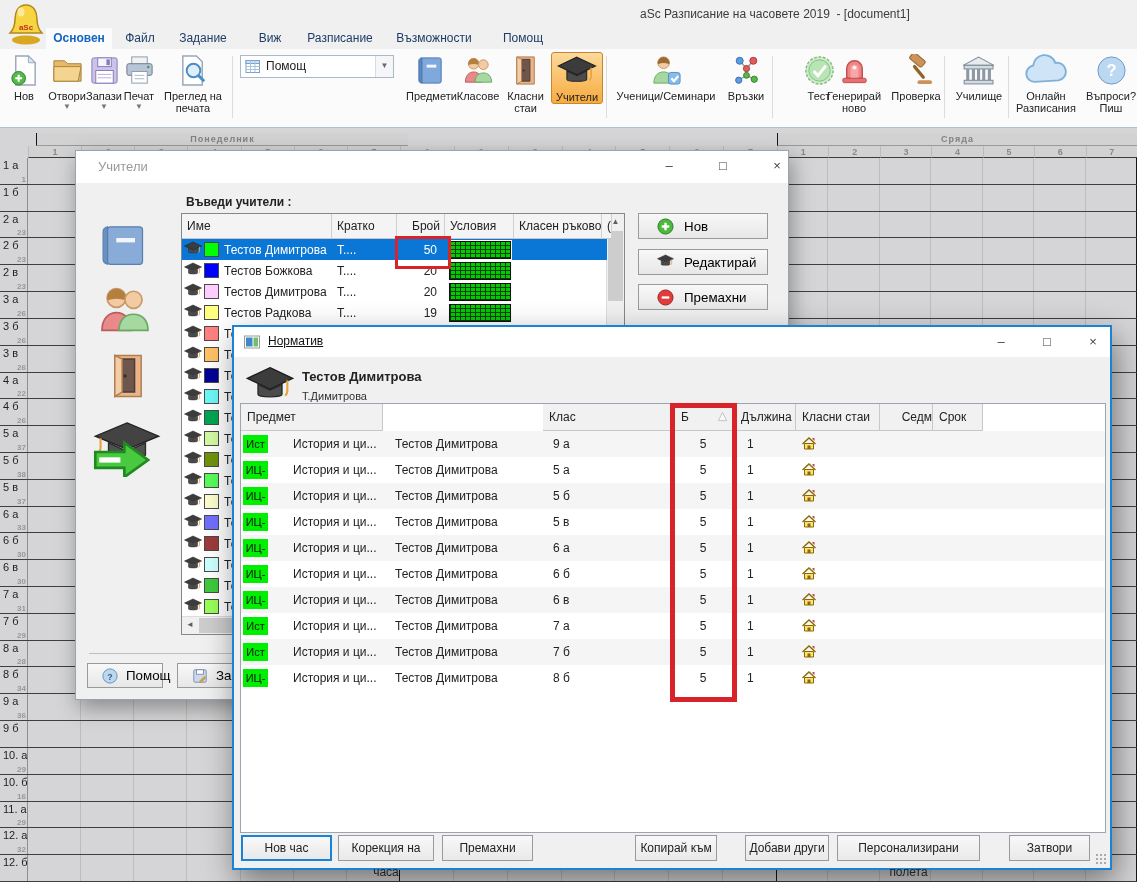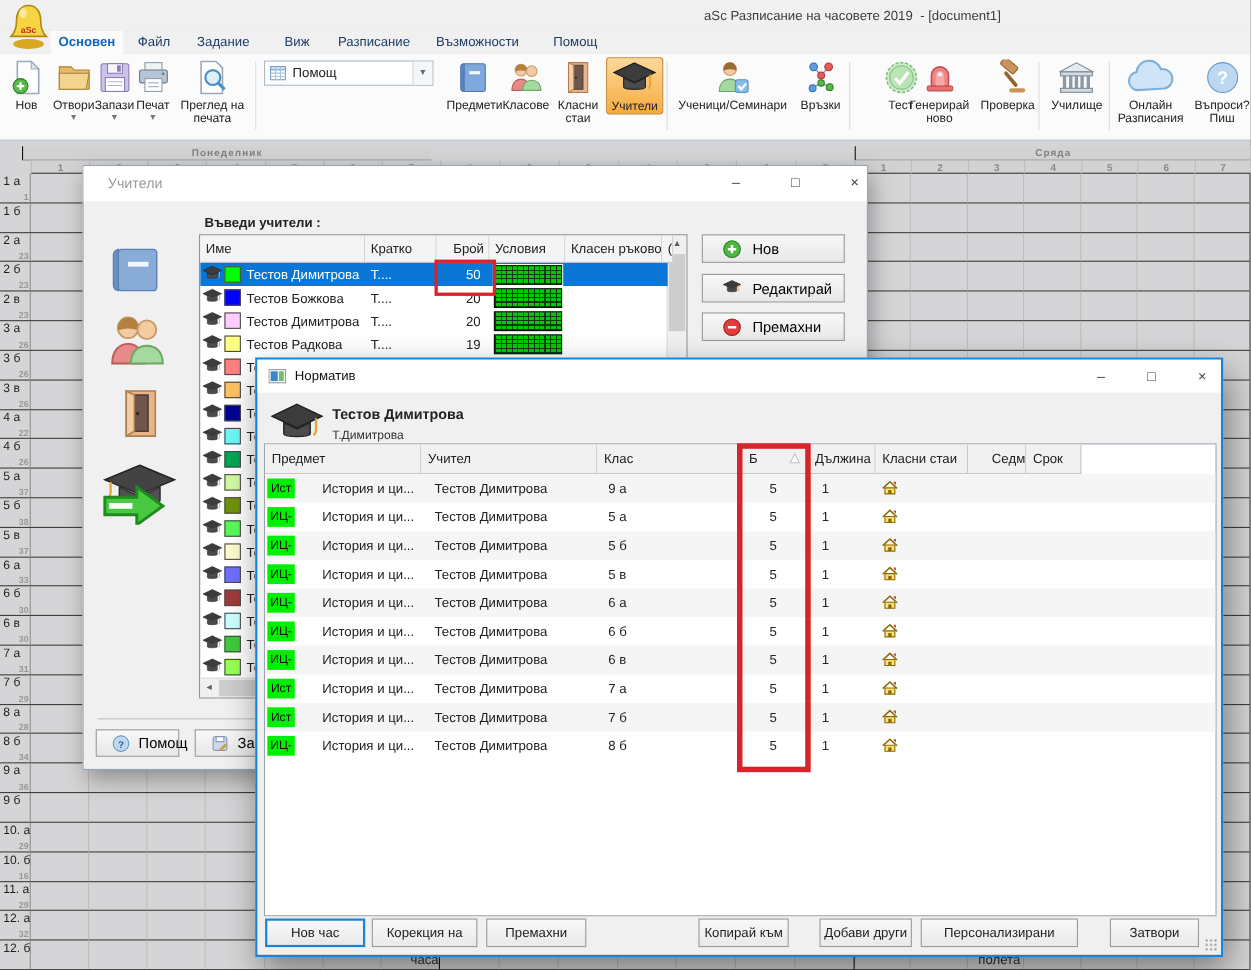"Понеделник" div.daycell { left: 20px -> 36px }
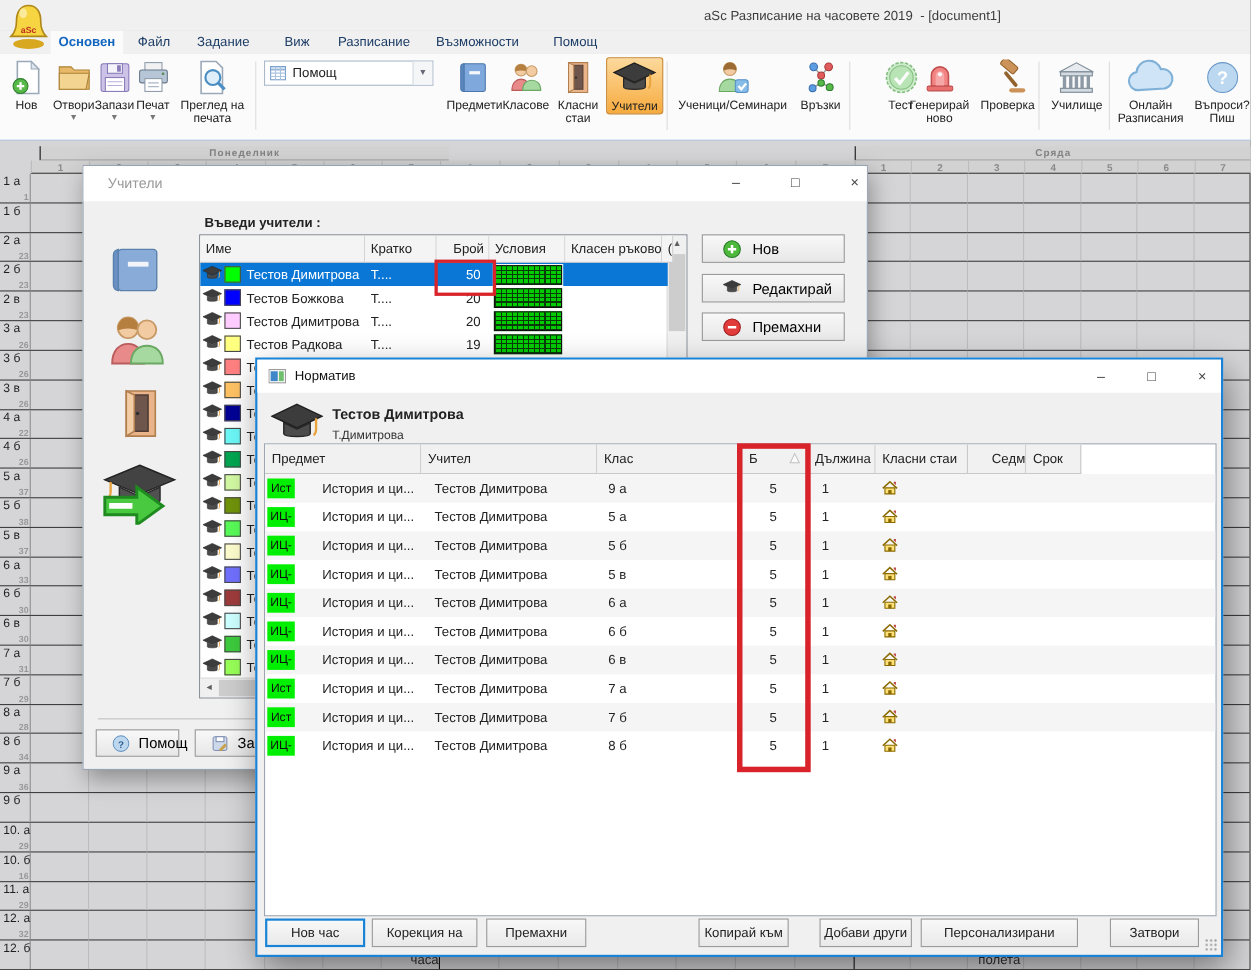"Норматив" #ndlg .ntitle-text { text-decoration: none -> underline }
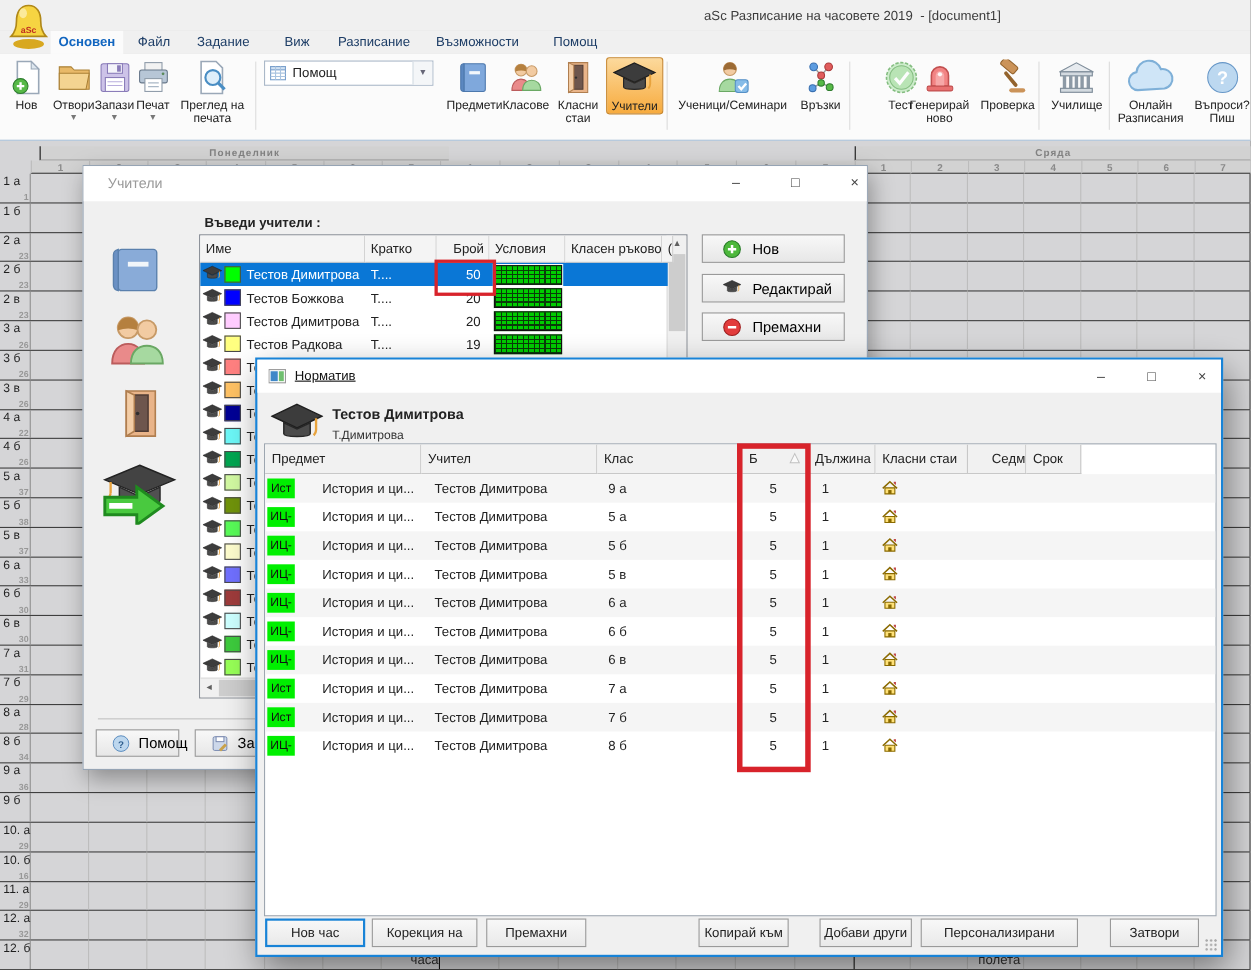"Учител" div.nt-hcell { html: <div>Учител</div> -> none }
